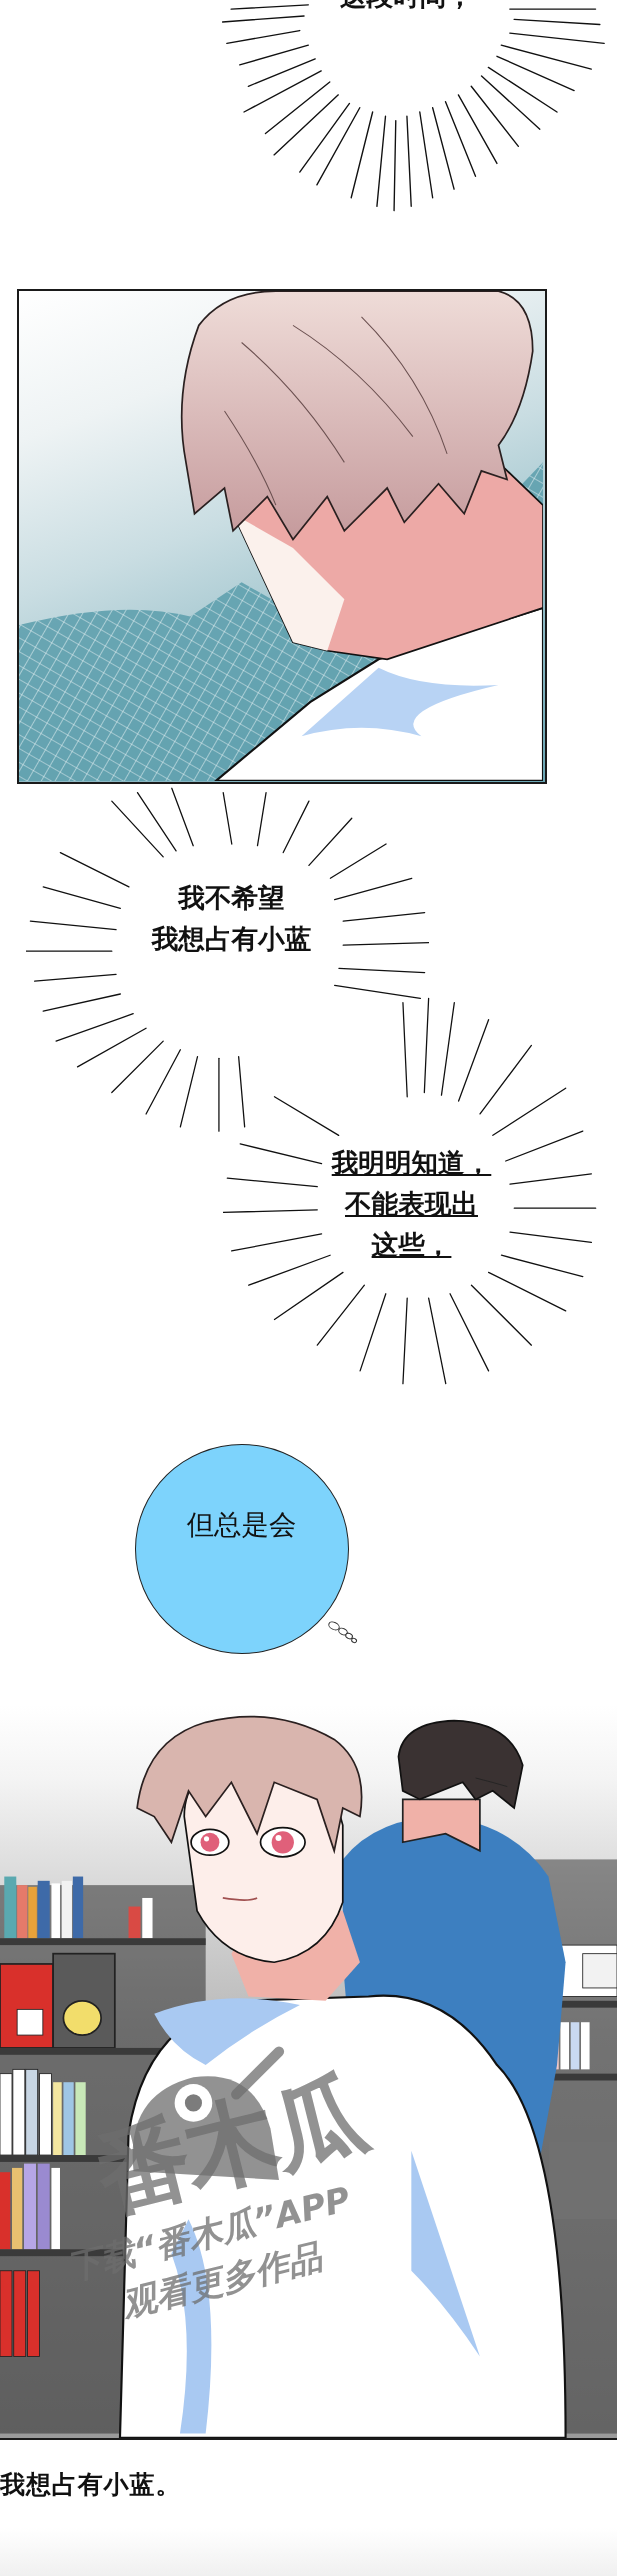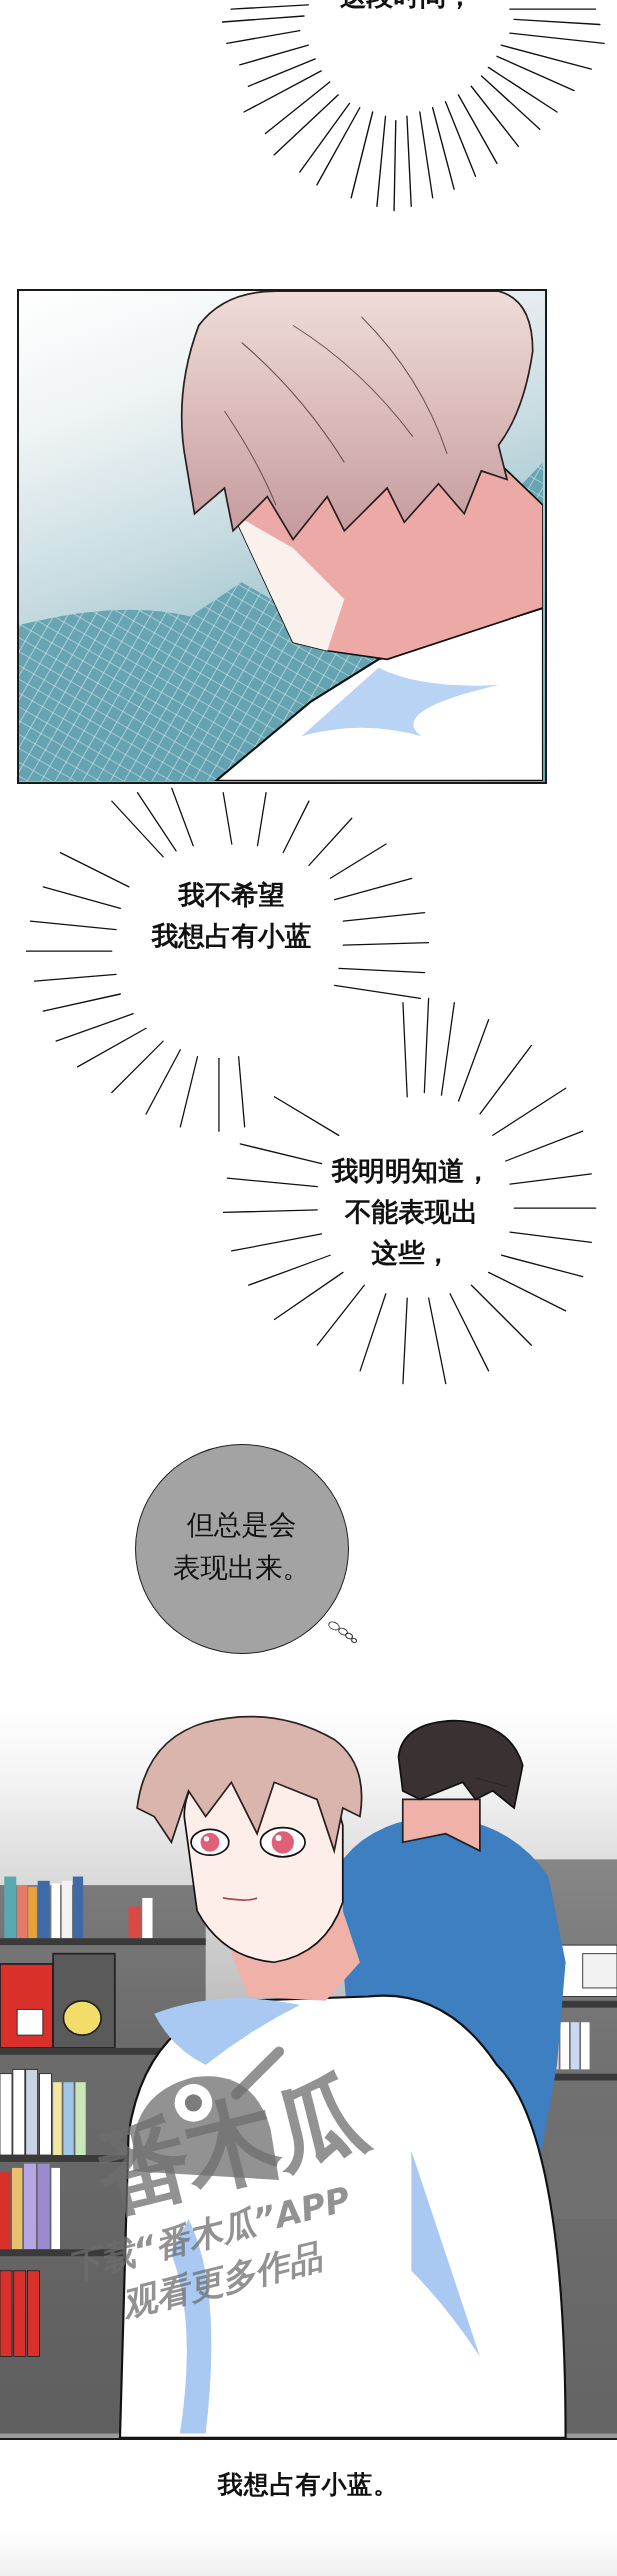"我不希望" div.bubble-text { font-family: none -> Liberation Mono, monospace; top: 90px -> 96px }
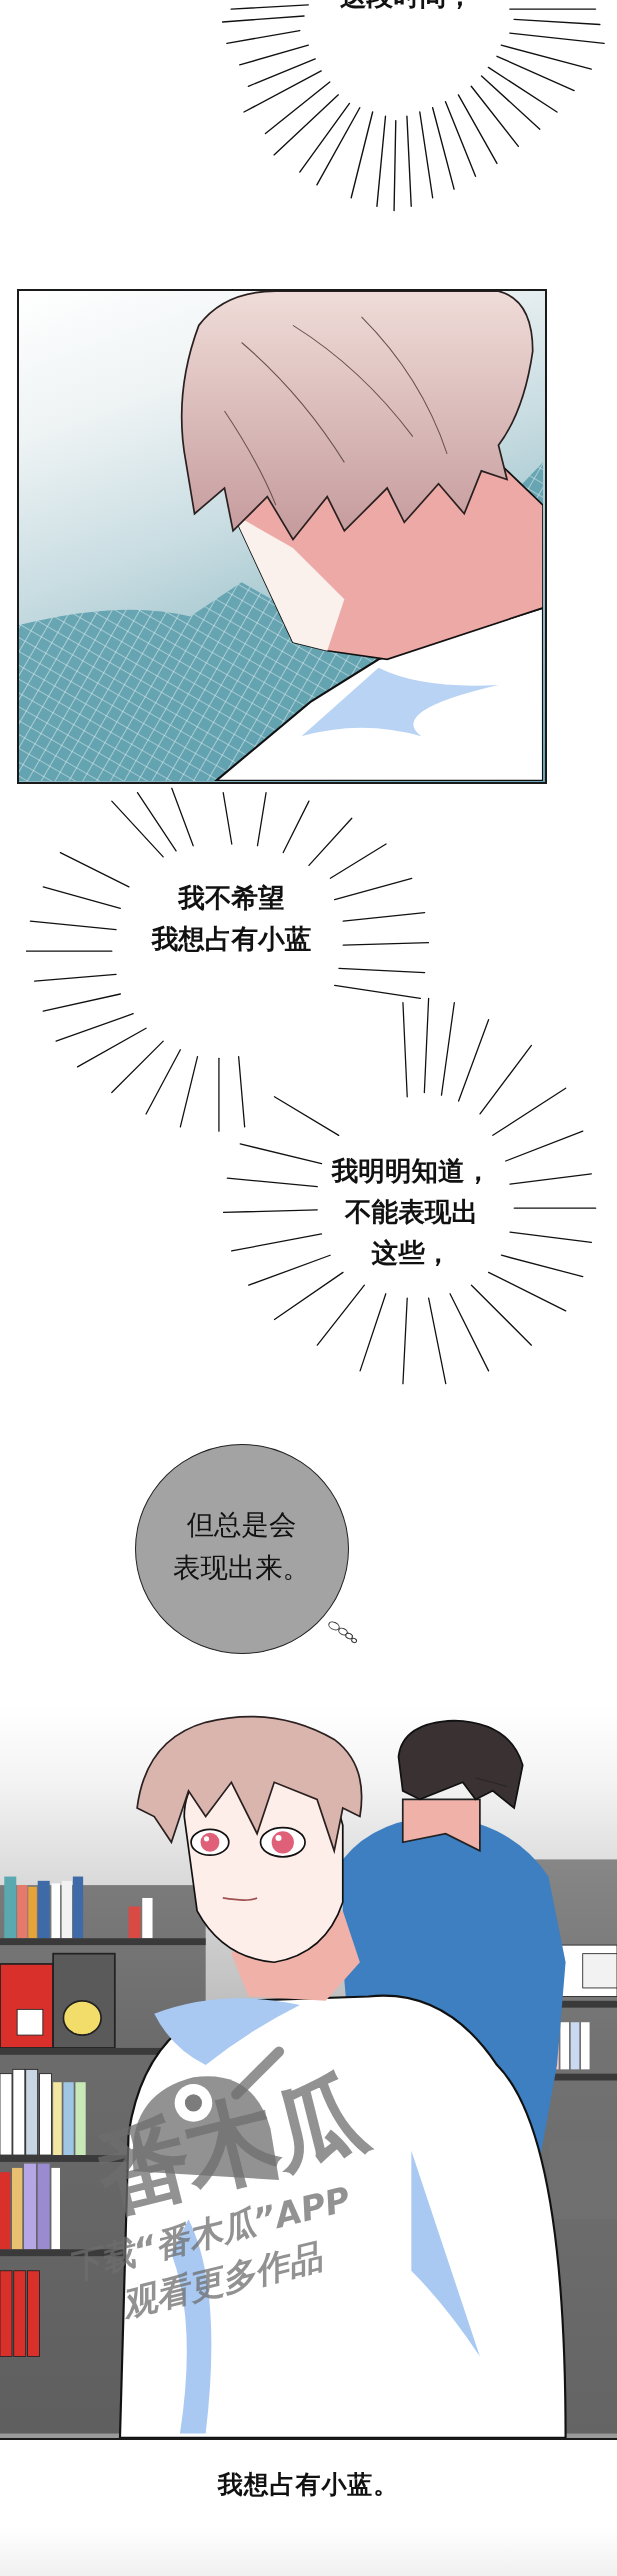"我明明知道，" div.bubble-text { text-decoration: none -> underline; top: 156px -> 148px }
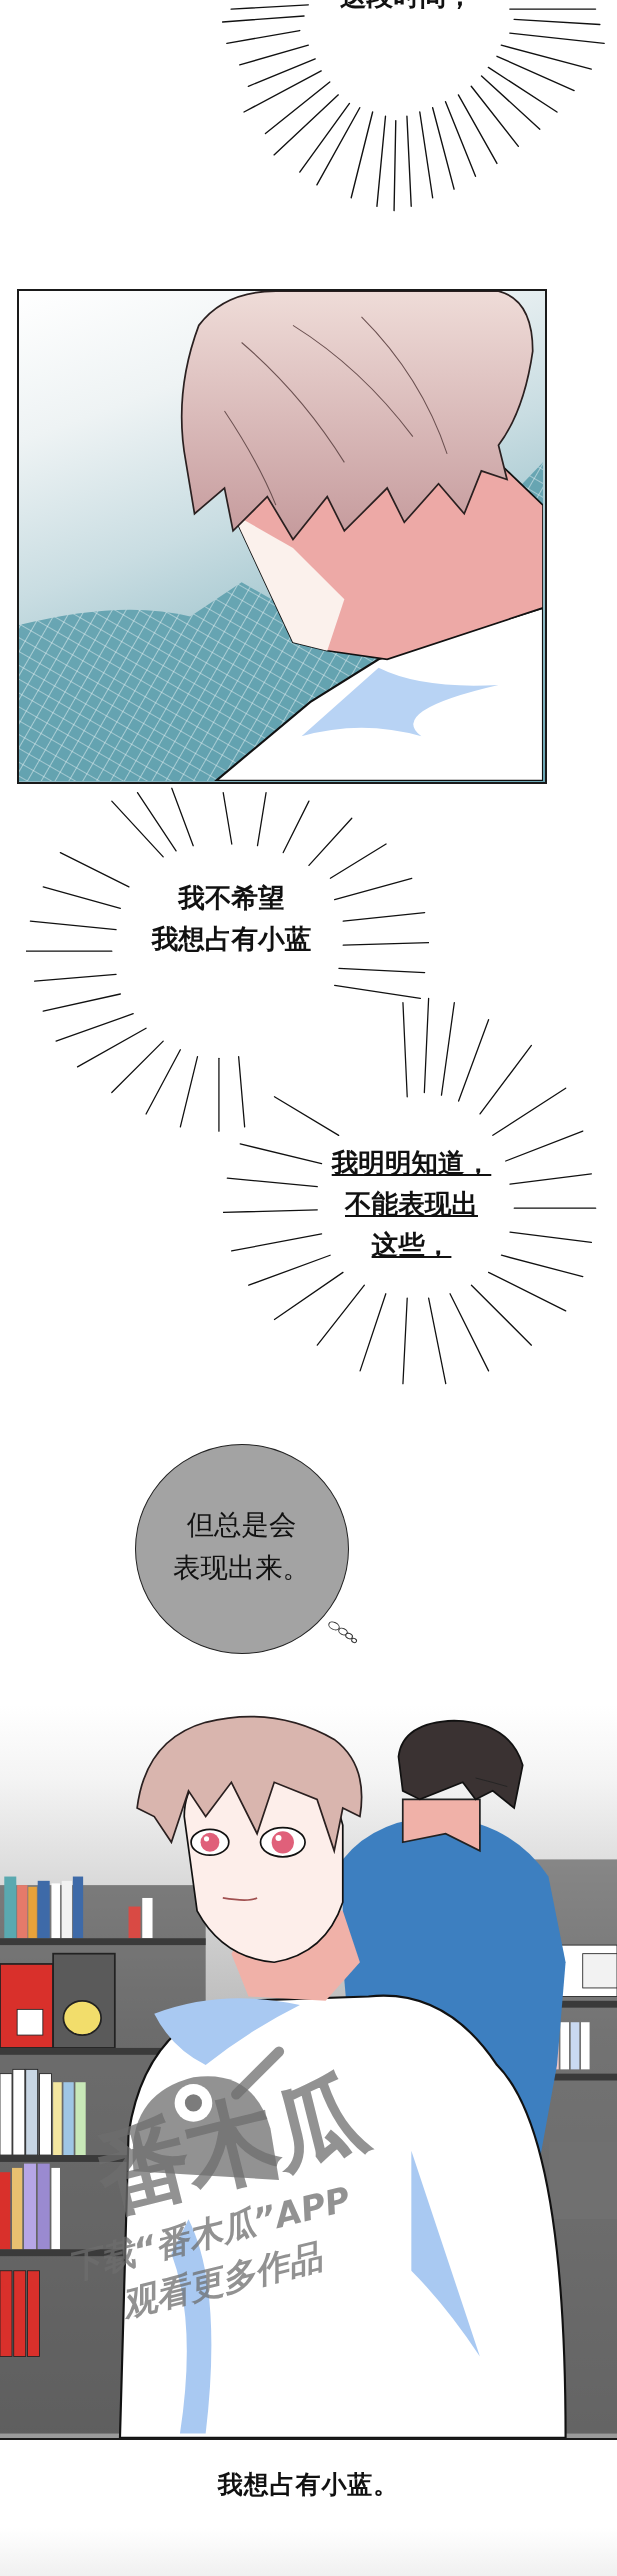"但总是会" .thought { background: #a3a3a3 -> #7dd3fc }
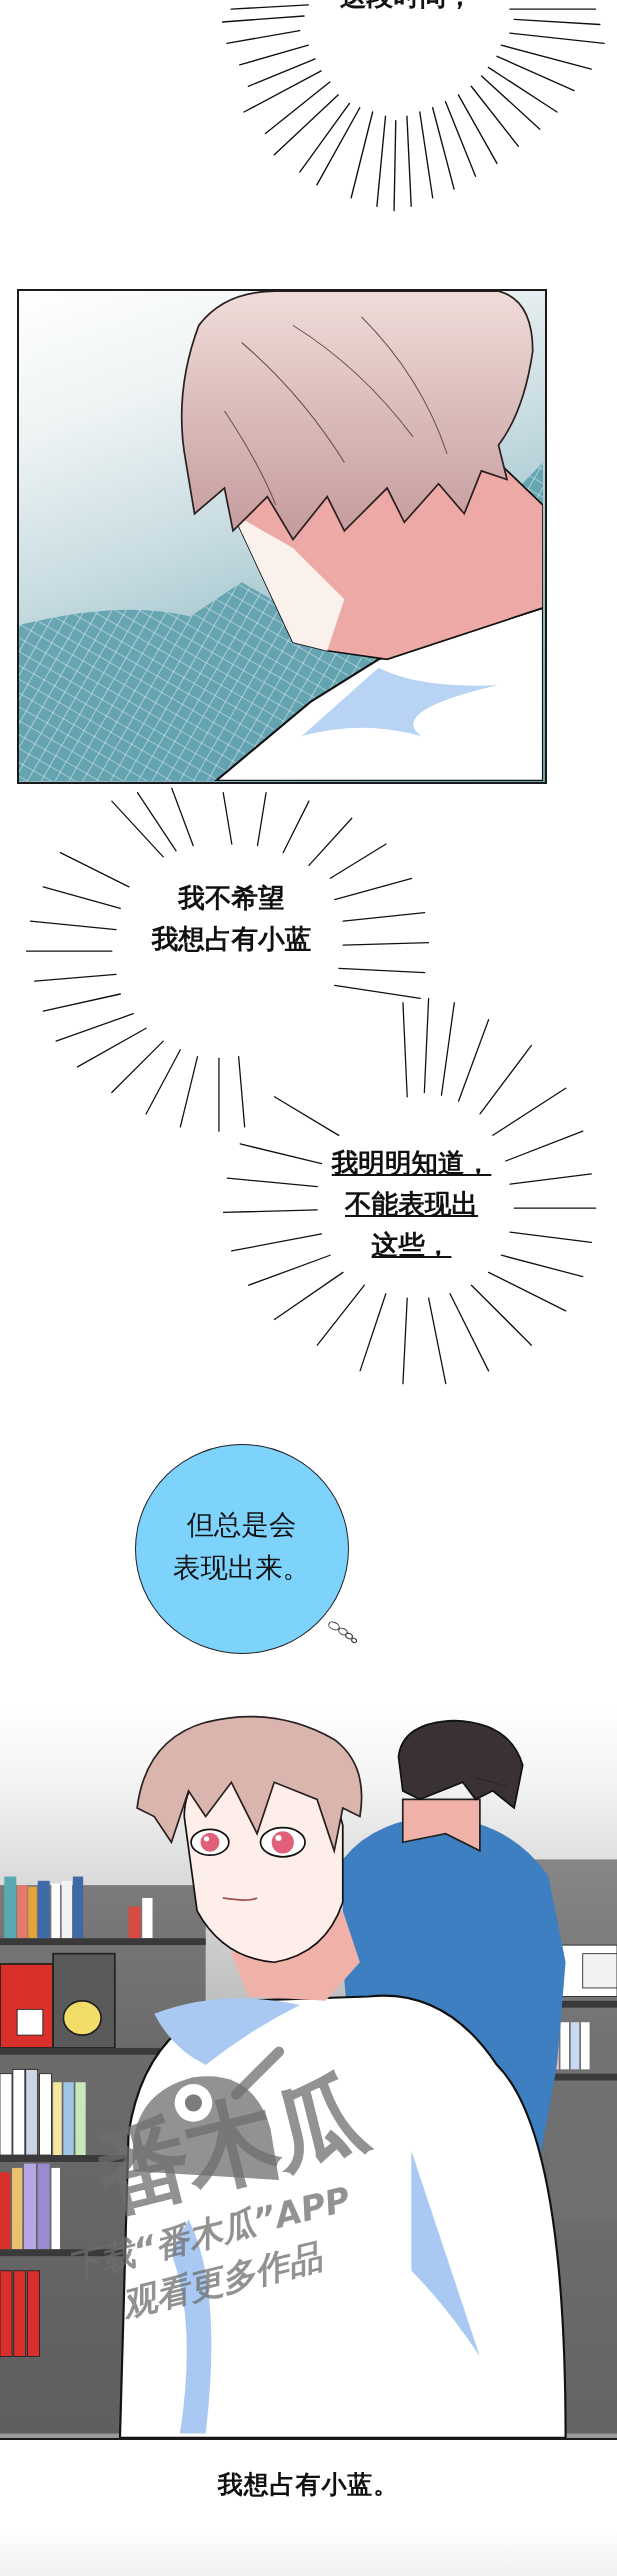"表现出来。" div { html: <div>表现出来。</div> -> none }
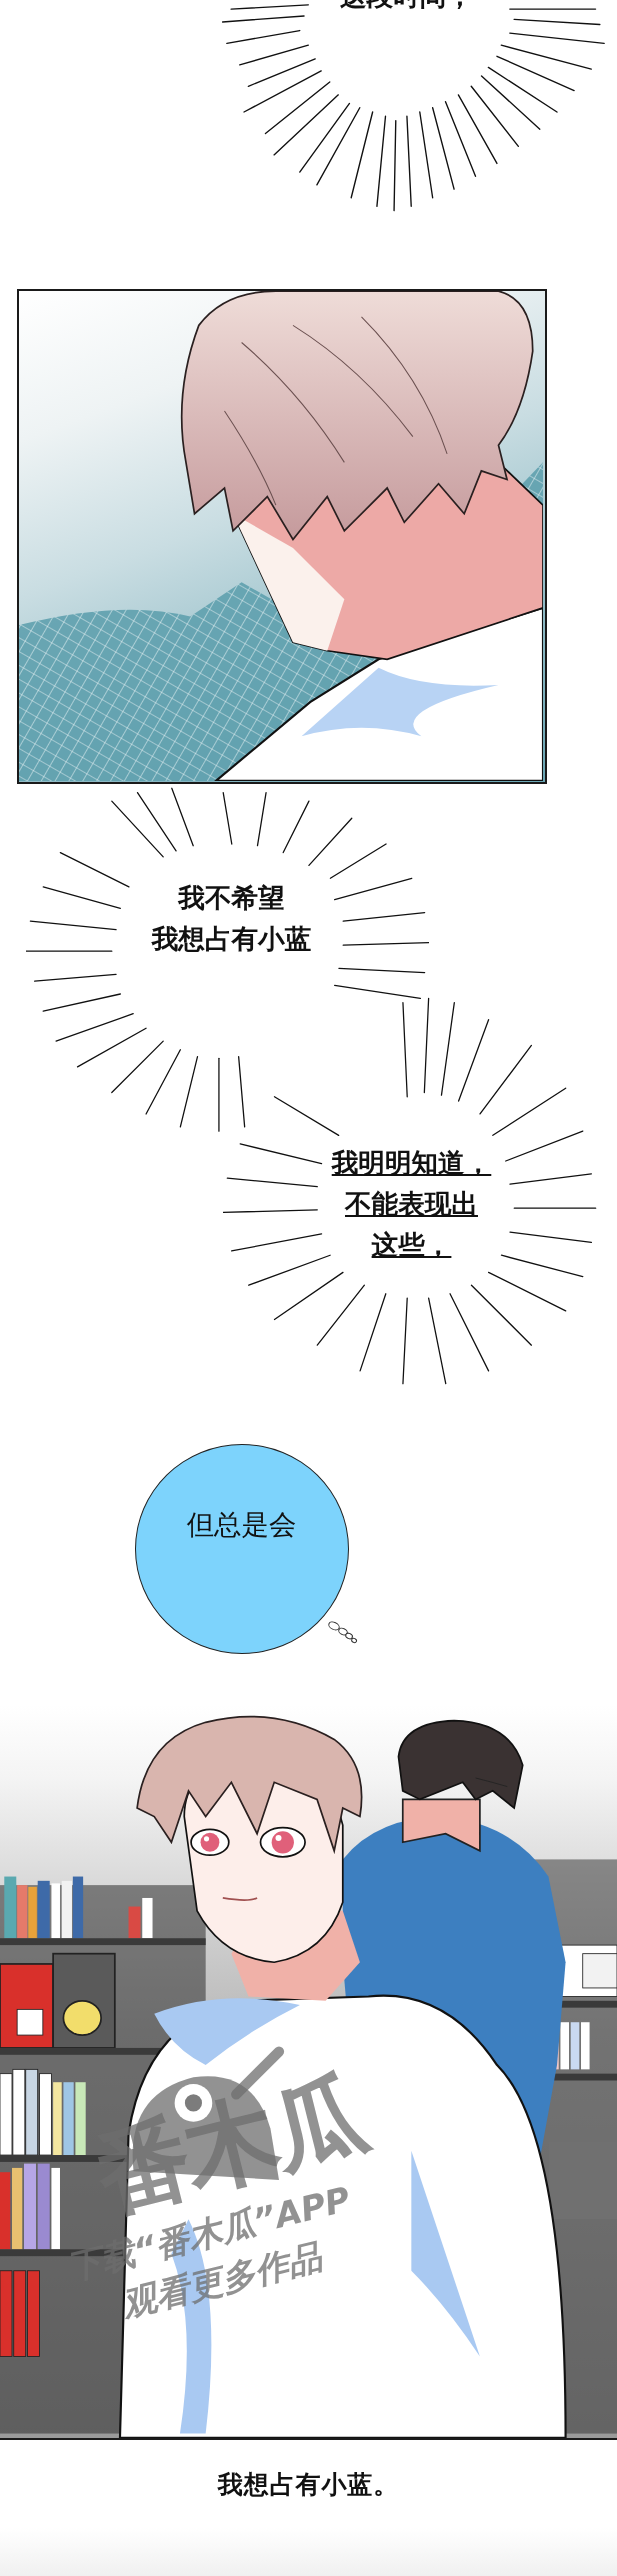"我想占有小蓝。" .caption { text-align: center -> left }
